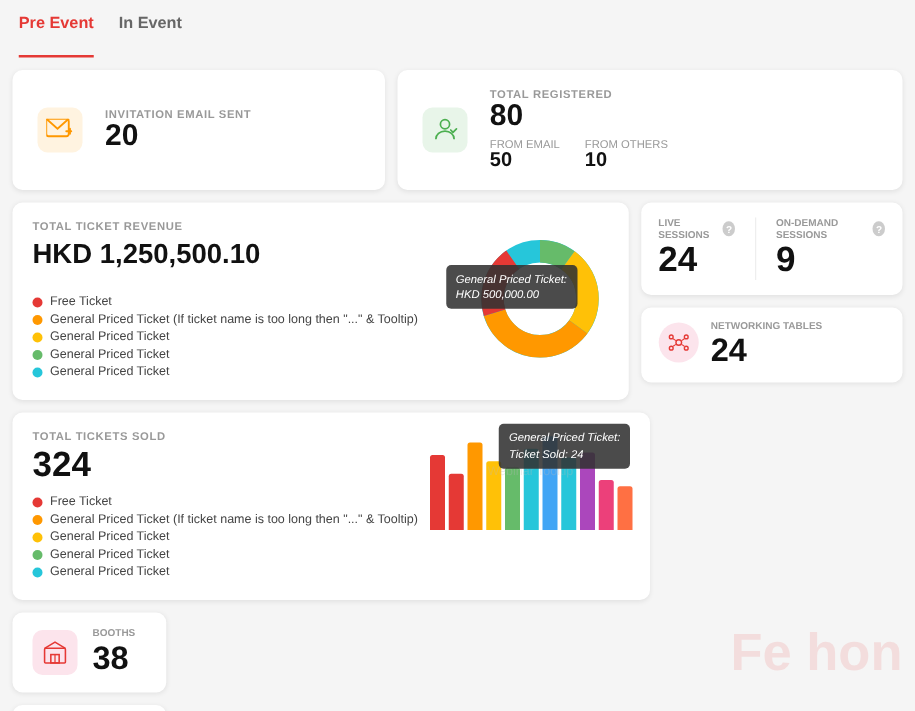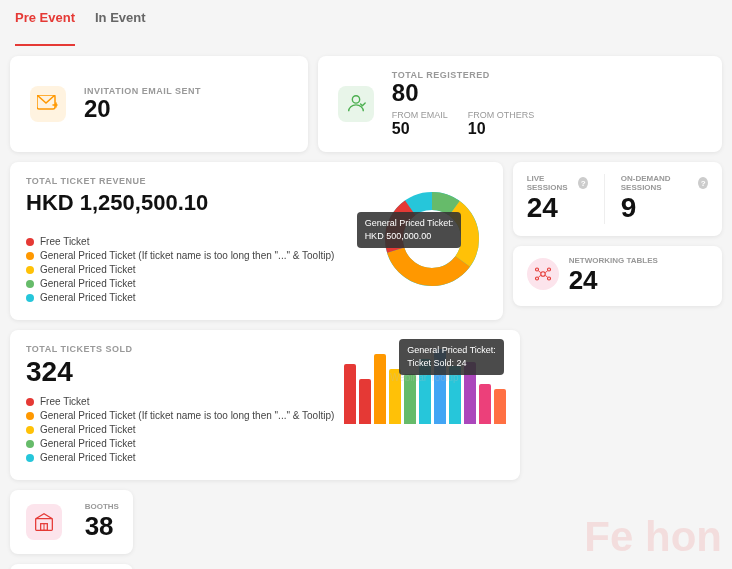"General Priced Ticket:" .tooltip-box { font-style: none -> italic }
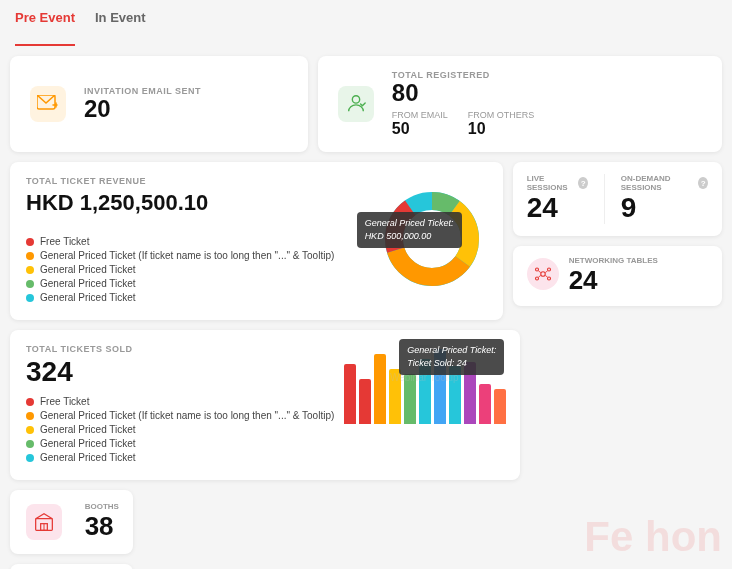"BOOTHS" .booth-card { justify-content: space-between -> none }
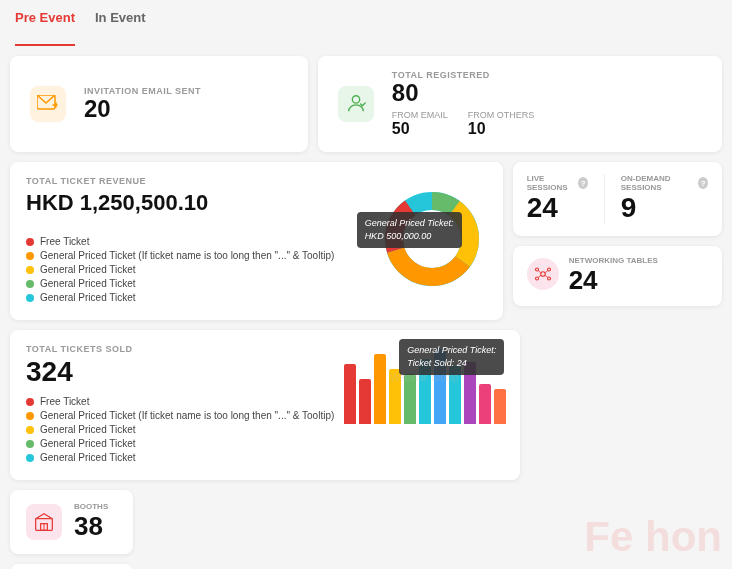"Fe hon" div.fe-hon-text { bottom: 11px -> 26px }
